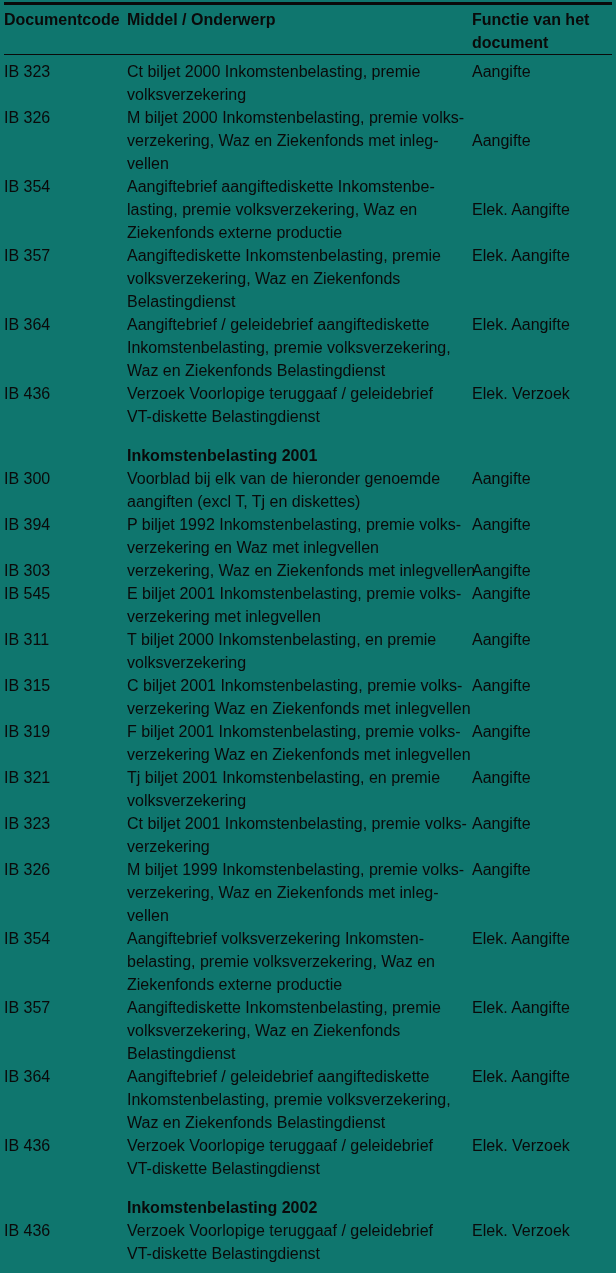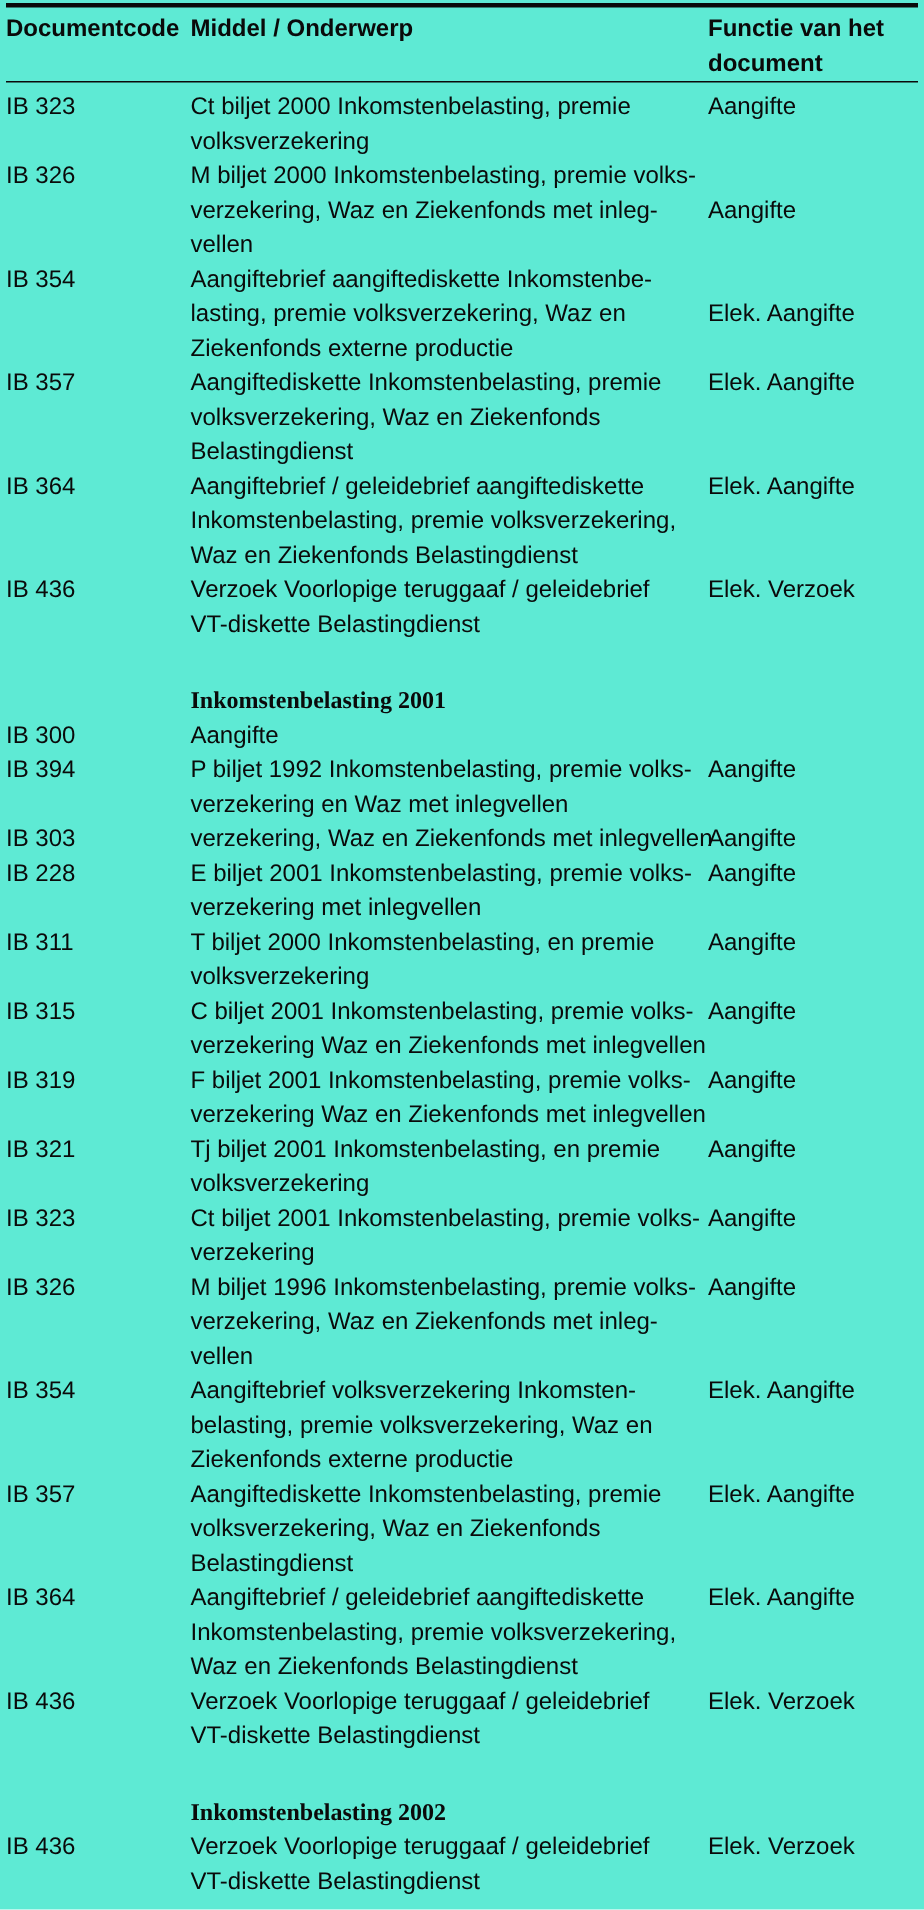"Documentcode" .page { background: #5eead4 -> #0f766e }
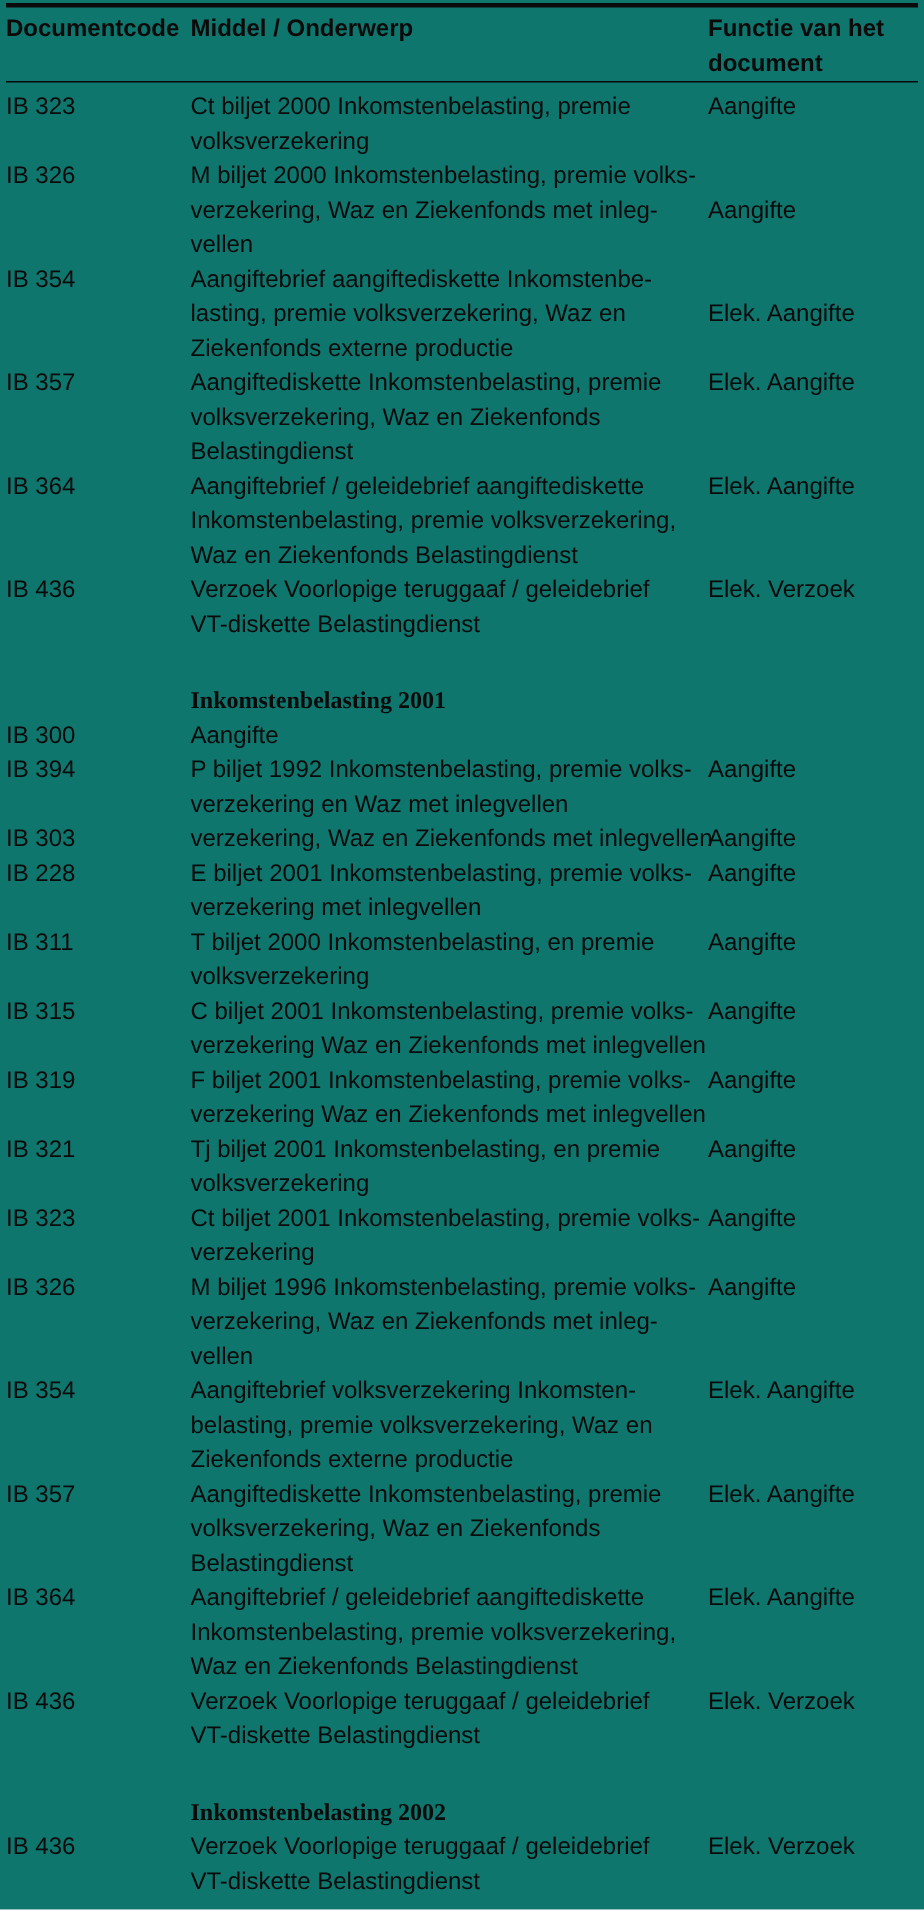"Inkomstenbelasting 2001" .section-title-row { font-family: Liberation Serif, serif -> none; margin-top: 28px -> 16px }
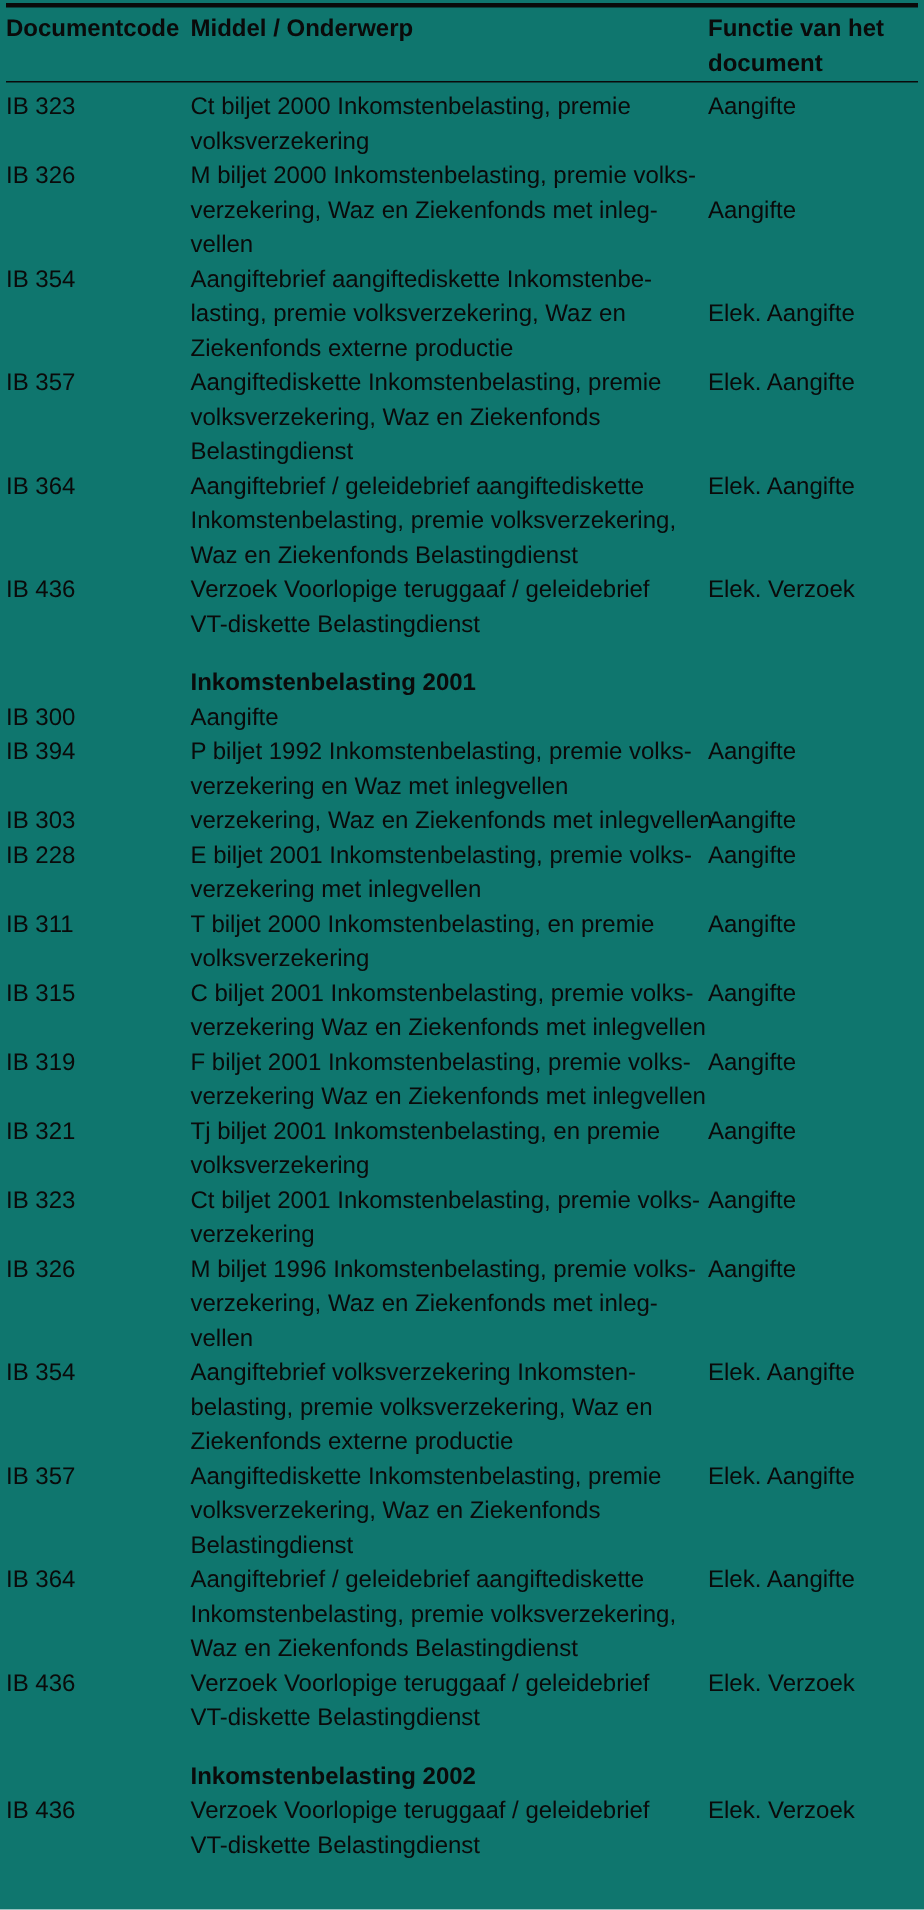"Voorblad bij elk van de" div.cell-middel { html: none -> <div> <div>Voorblad bij elk van de hieronder genoemde</div> <div>aangiften (excl T, Tj en diskettes)</div> </div> }
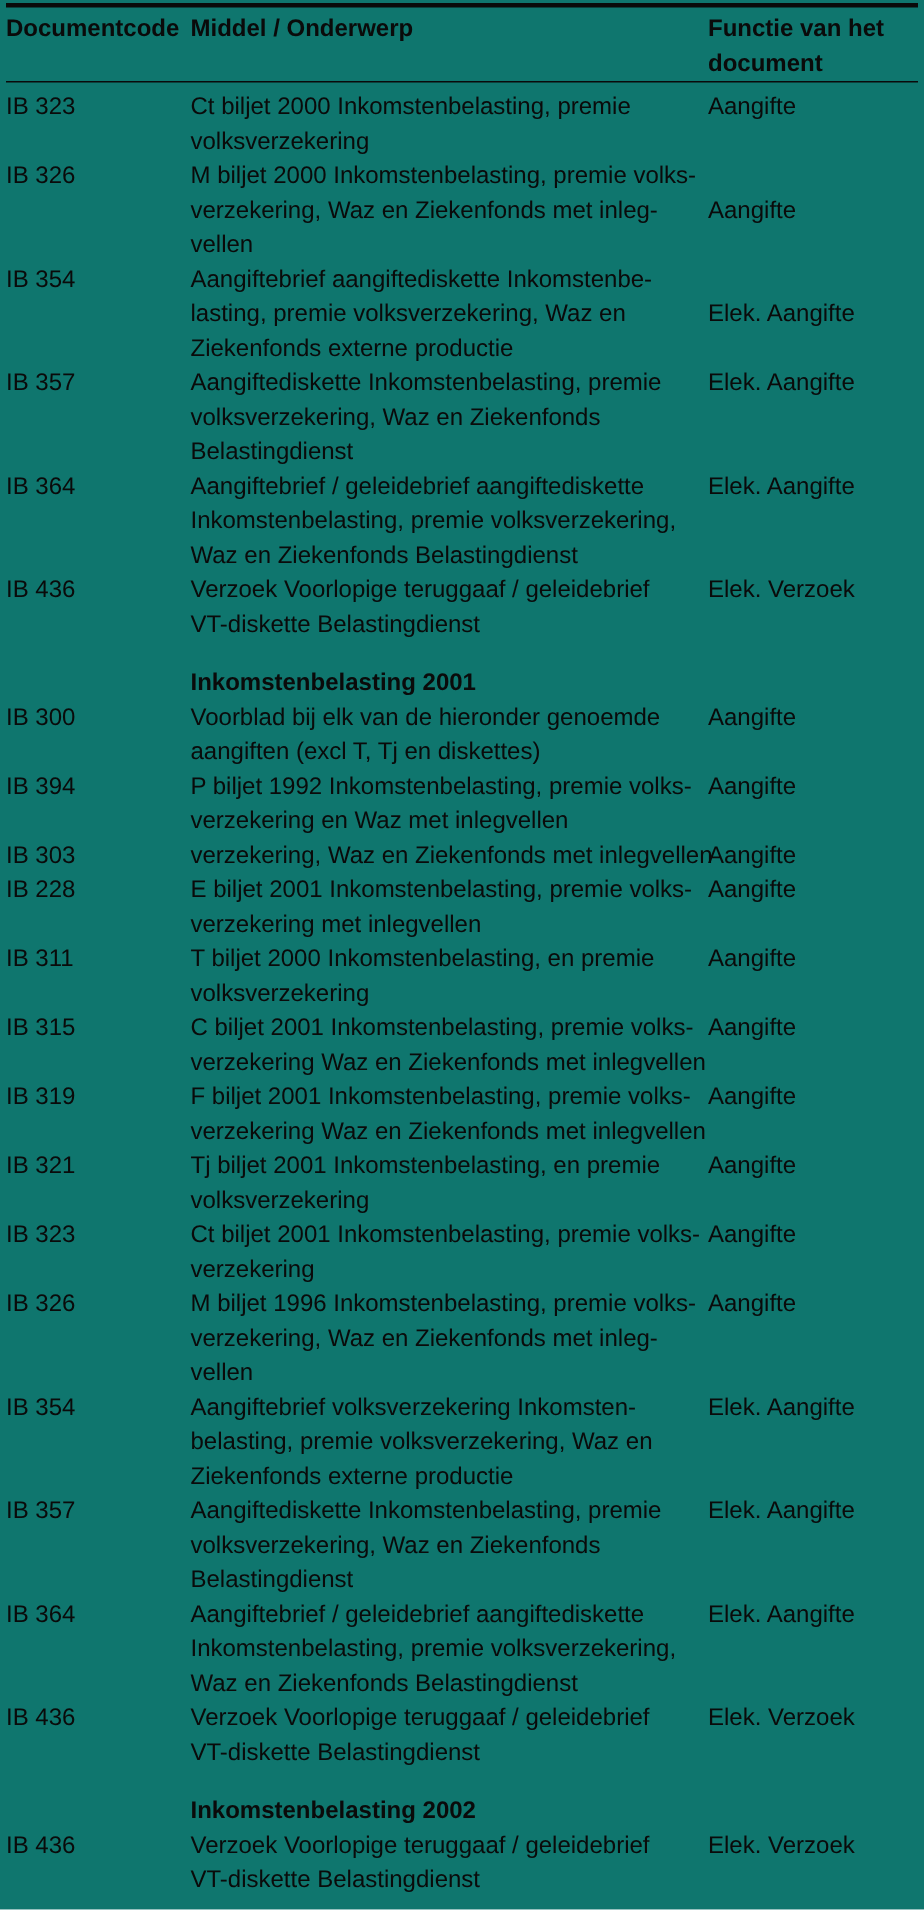"IB 228" div.cell-code { text: 228 -> 545 }
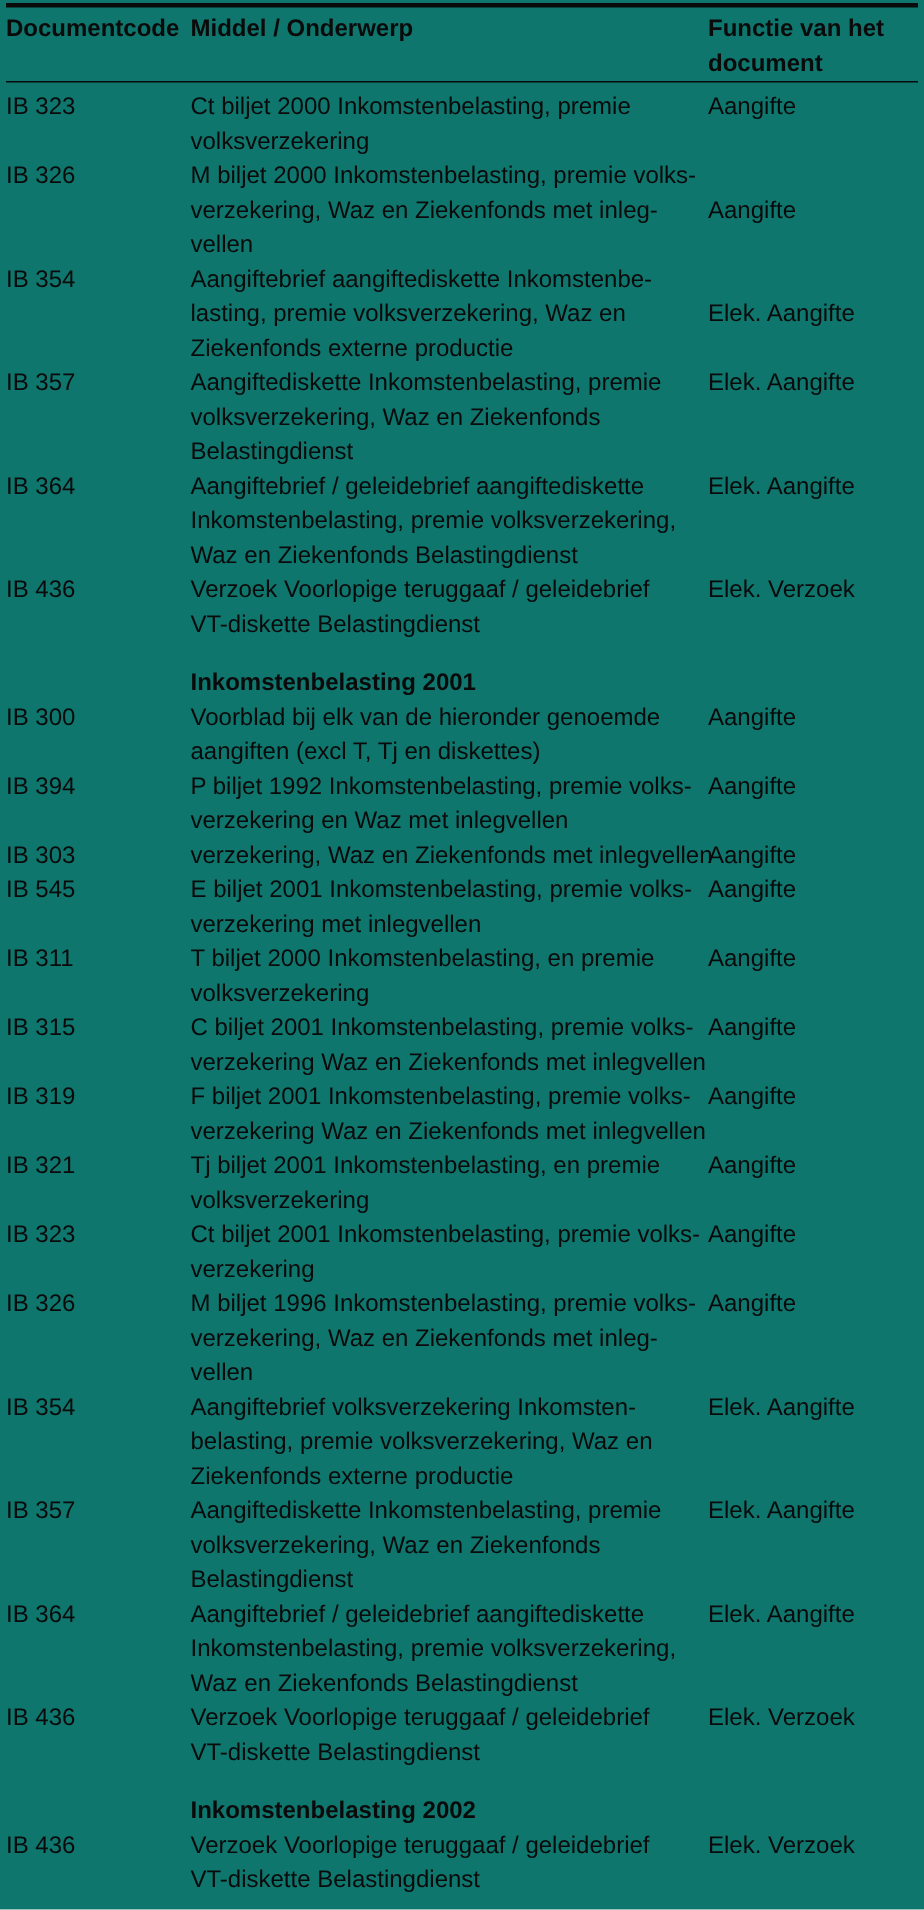"M biljet 1996 Inkomstenbelasting, premie" div.middel-line { text: 1996 -> 1999 }
